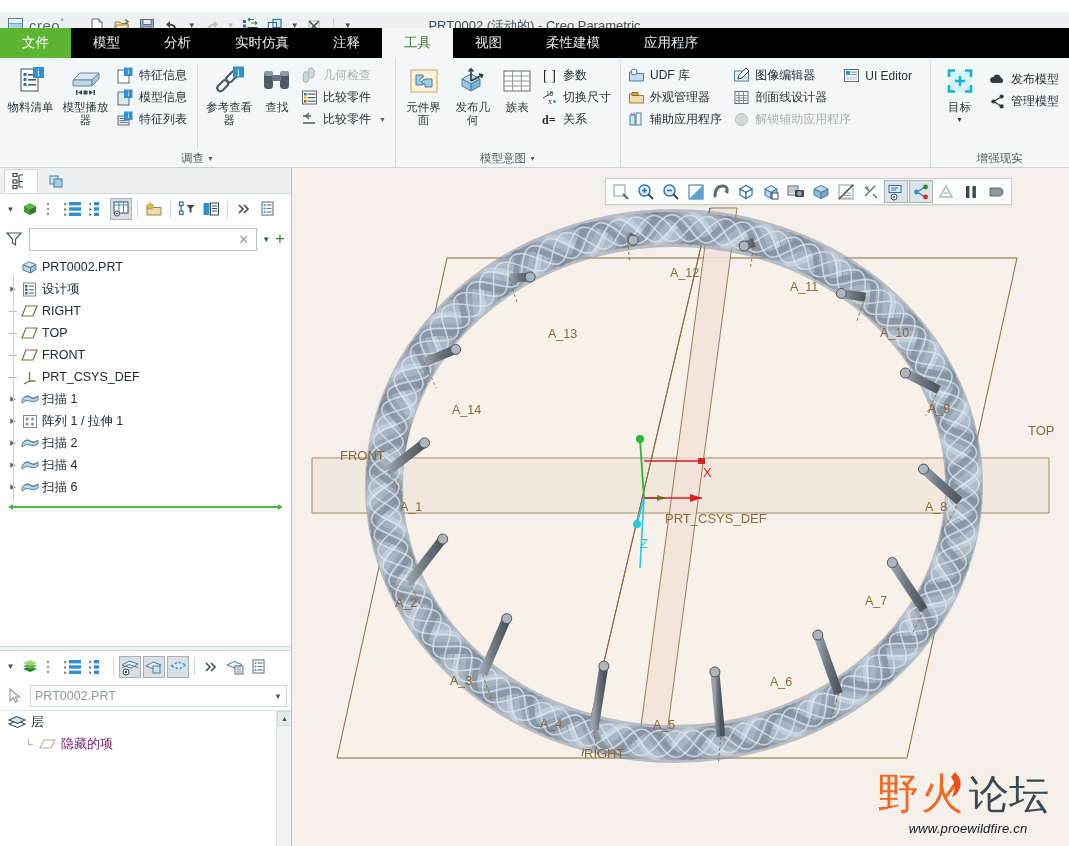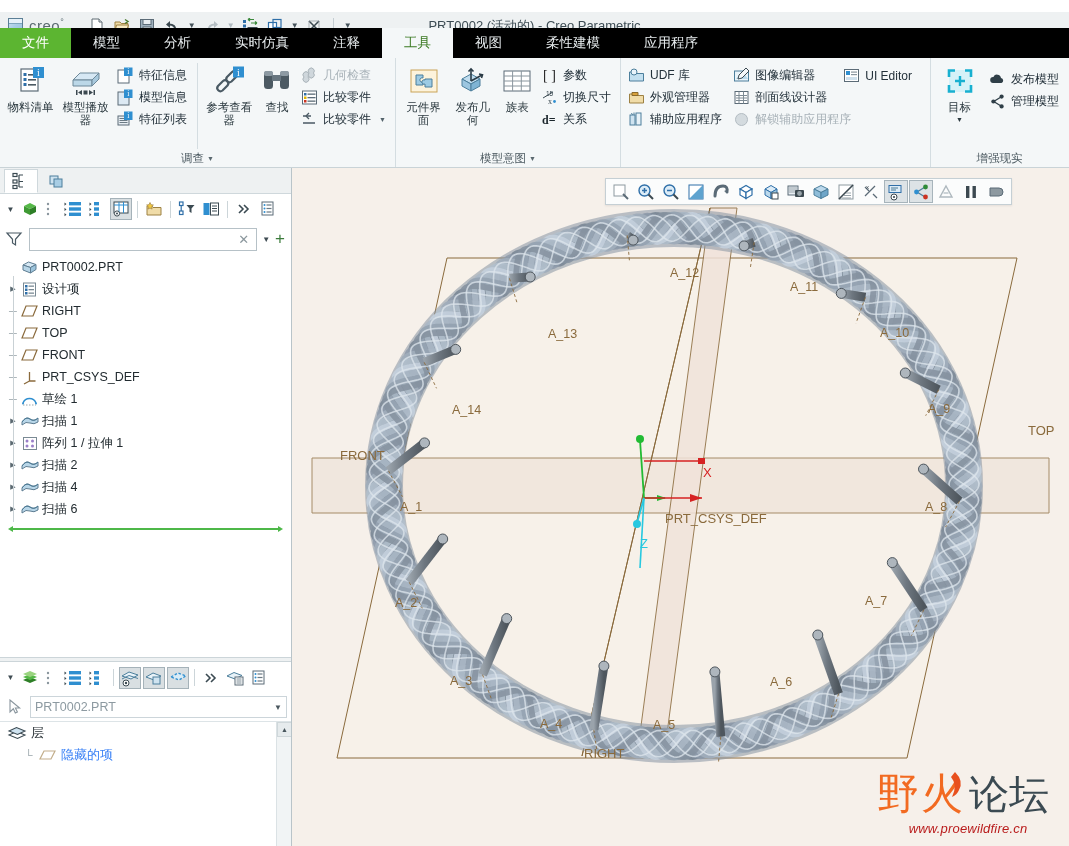"草绘 1" div.trow { html: <div> <span>─</span> <span> <svg> <path></path> <circle></circle> <circle></circle> <path></path> </svg> </span> <span>草绘 1</span> </div> -> none }
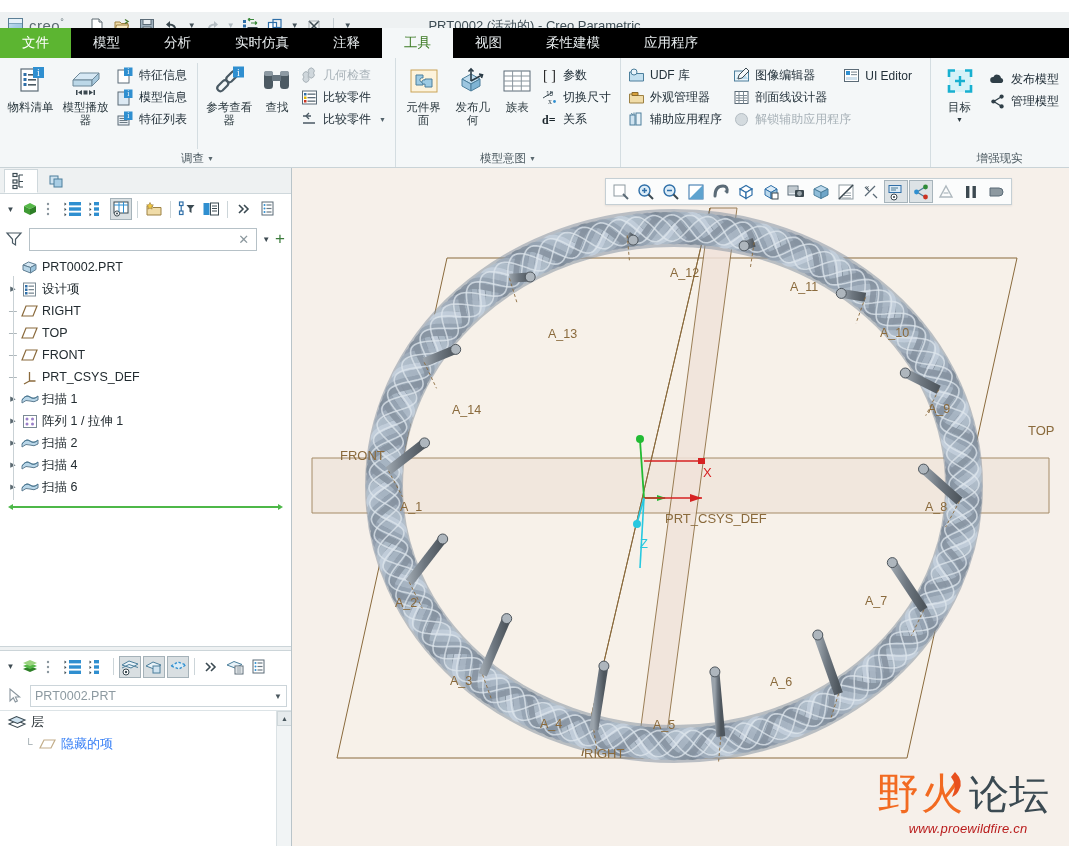"隐藏的项" .lrow.faded .tlabel { color: #3b82f6 -> #701a75 }
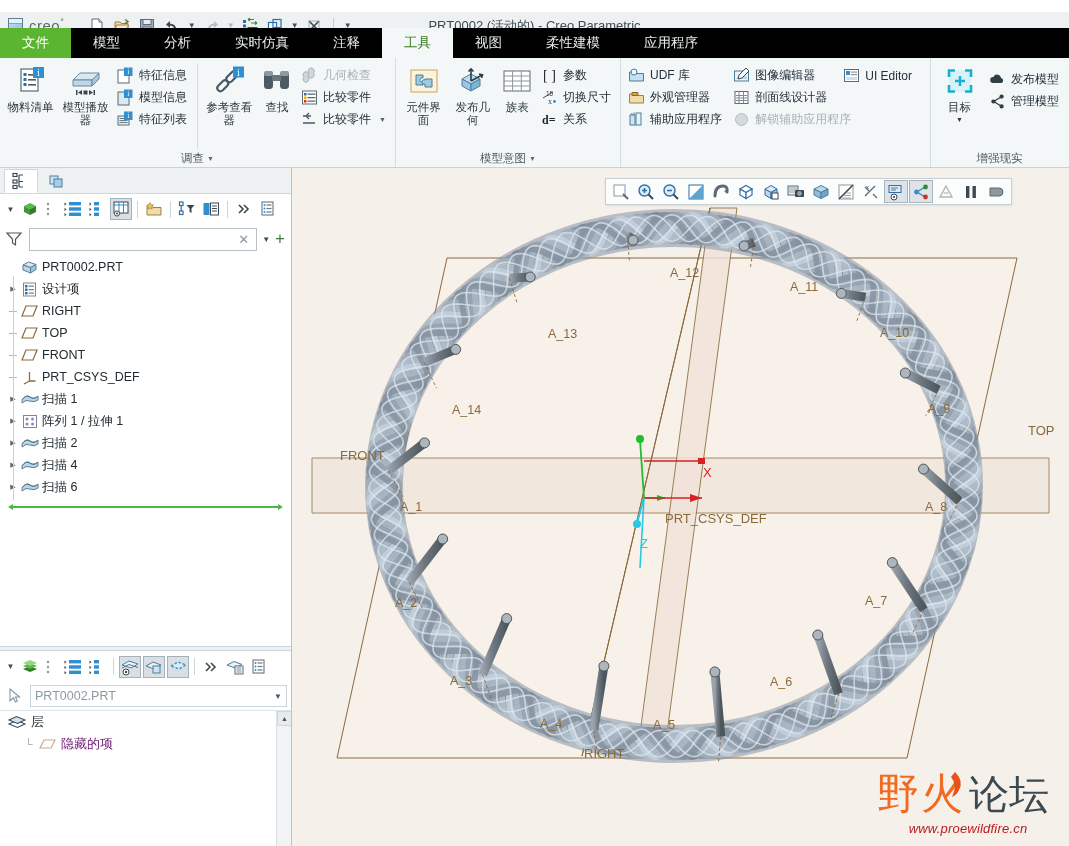"www.proewildfire.cn" .wm-text { color: #b91c1c -> #0f172a }
